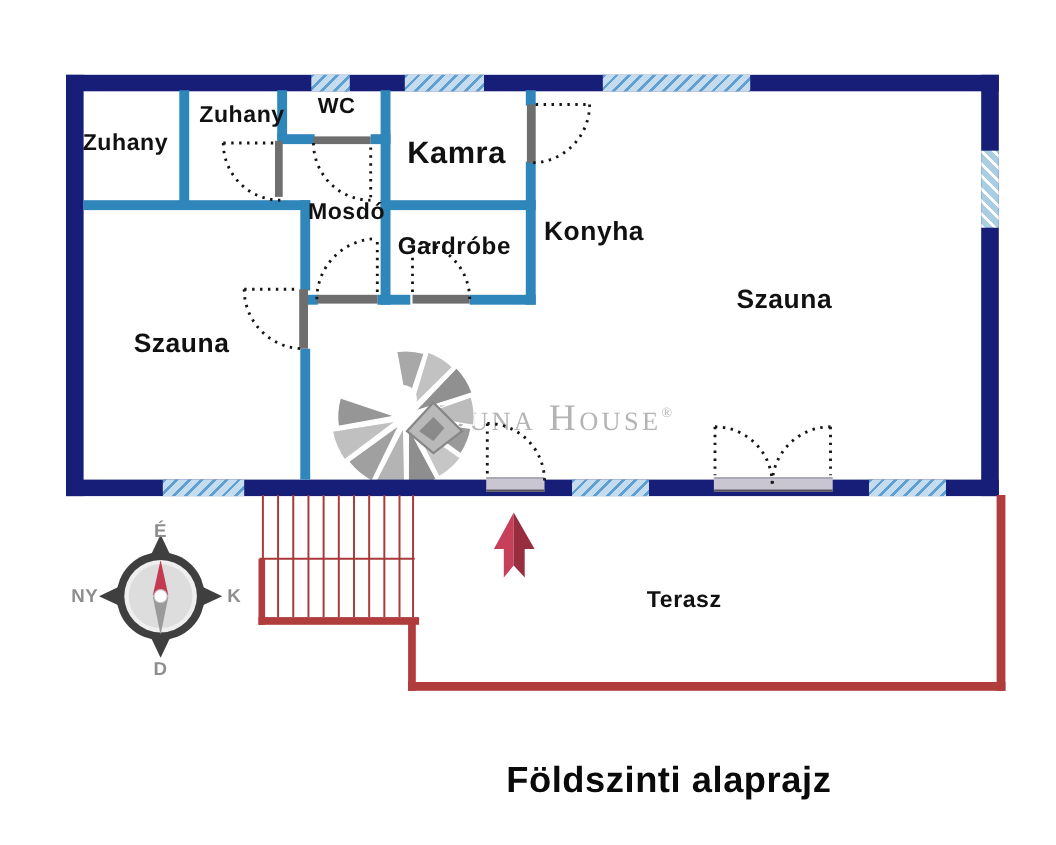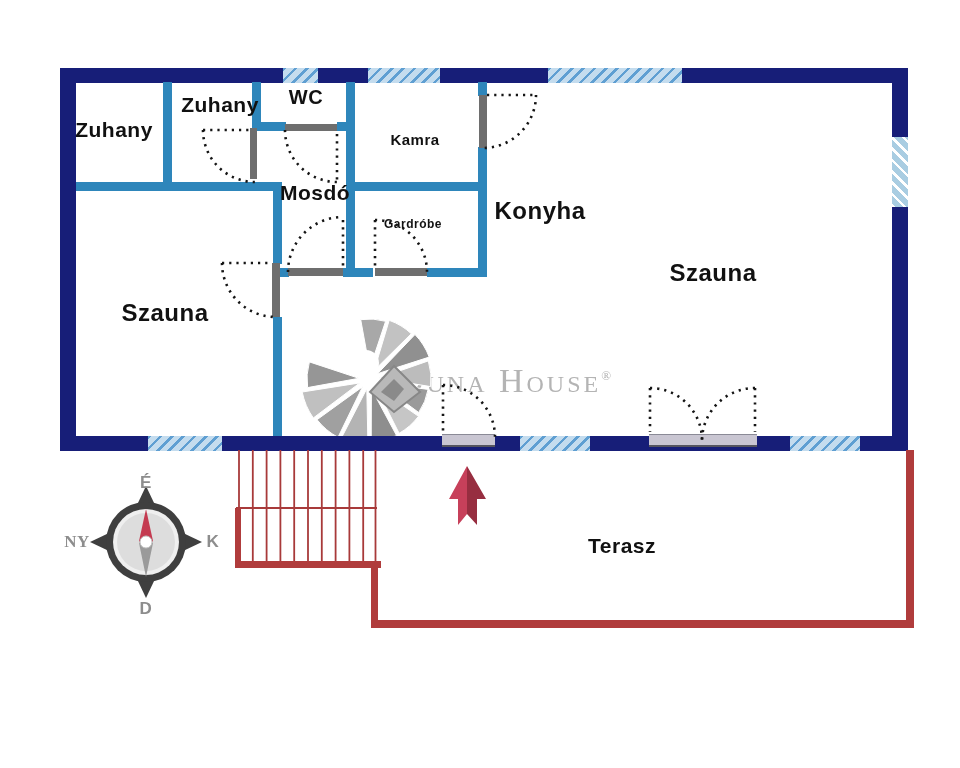"Kamra" div.room-label { font-size: 15px -> 28px }
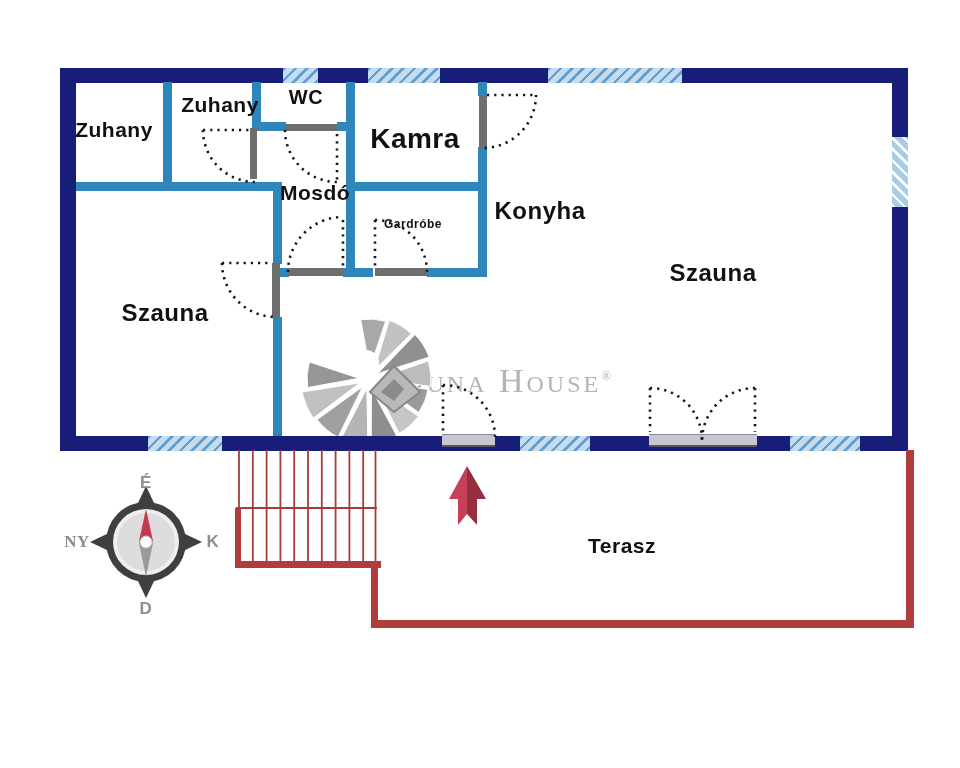"Gardróbe" div.room-label { font-size: 12px -> 22px }
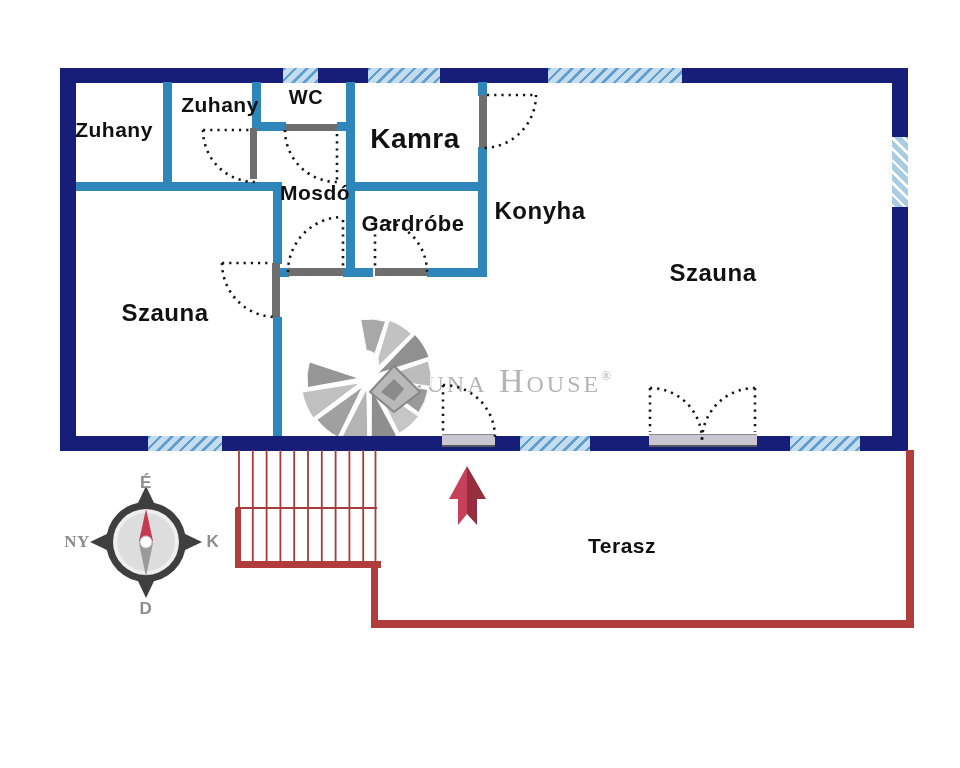"NY" div.room-label { font-family: Liberation Serif, serif -> none }
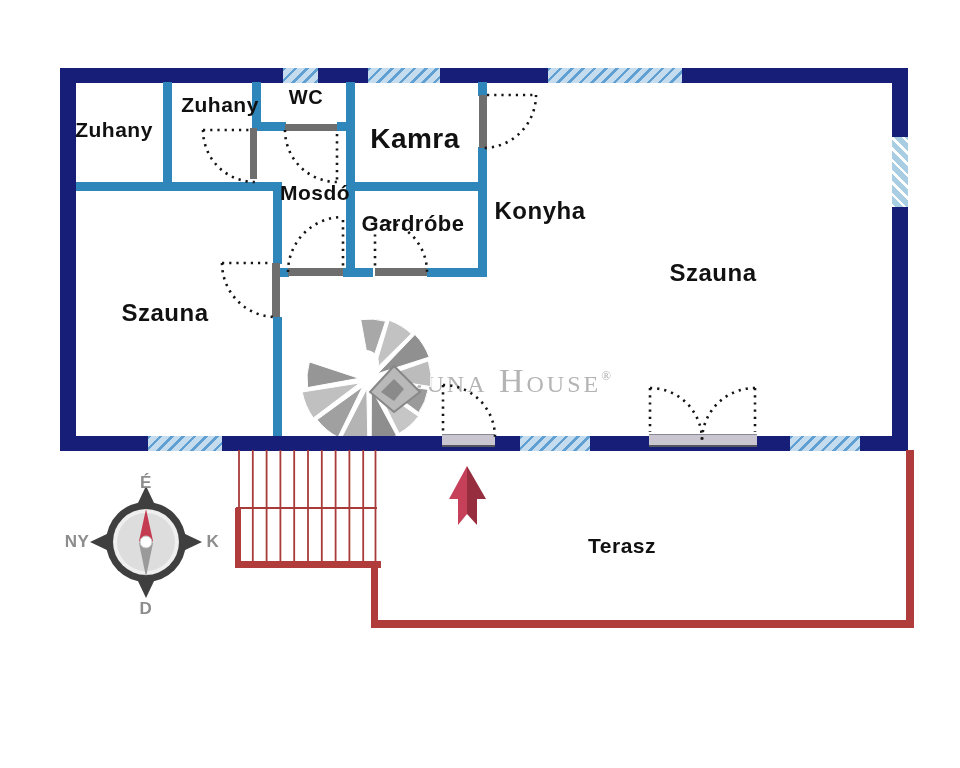"Földszinti alaprajz" div.title { html: none -> <div>Földszinti alaprajz</div> }
